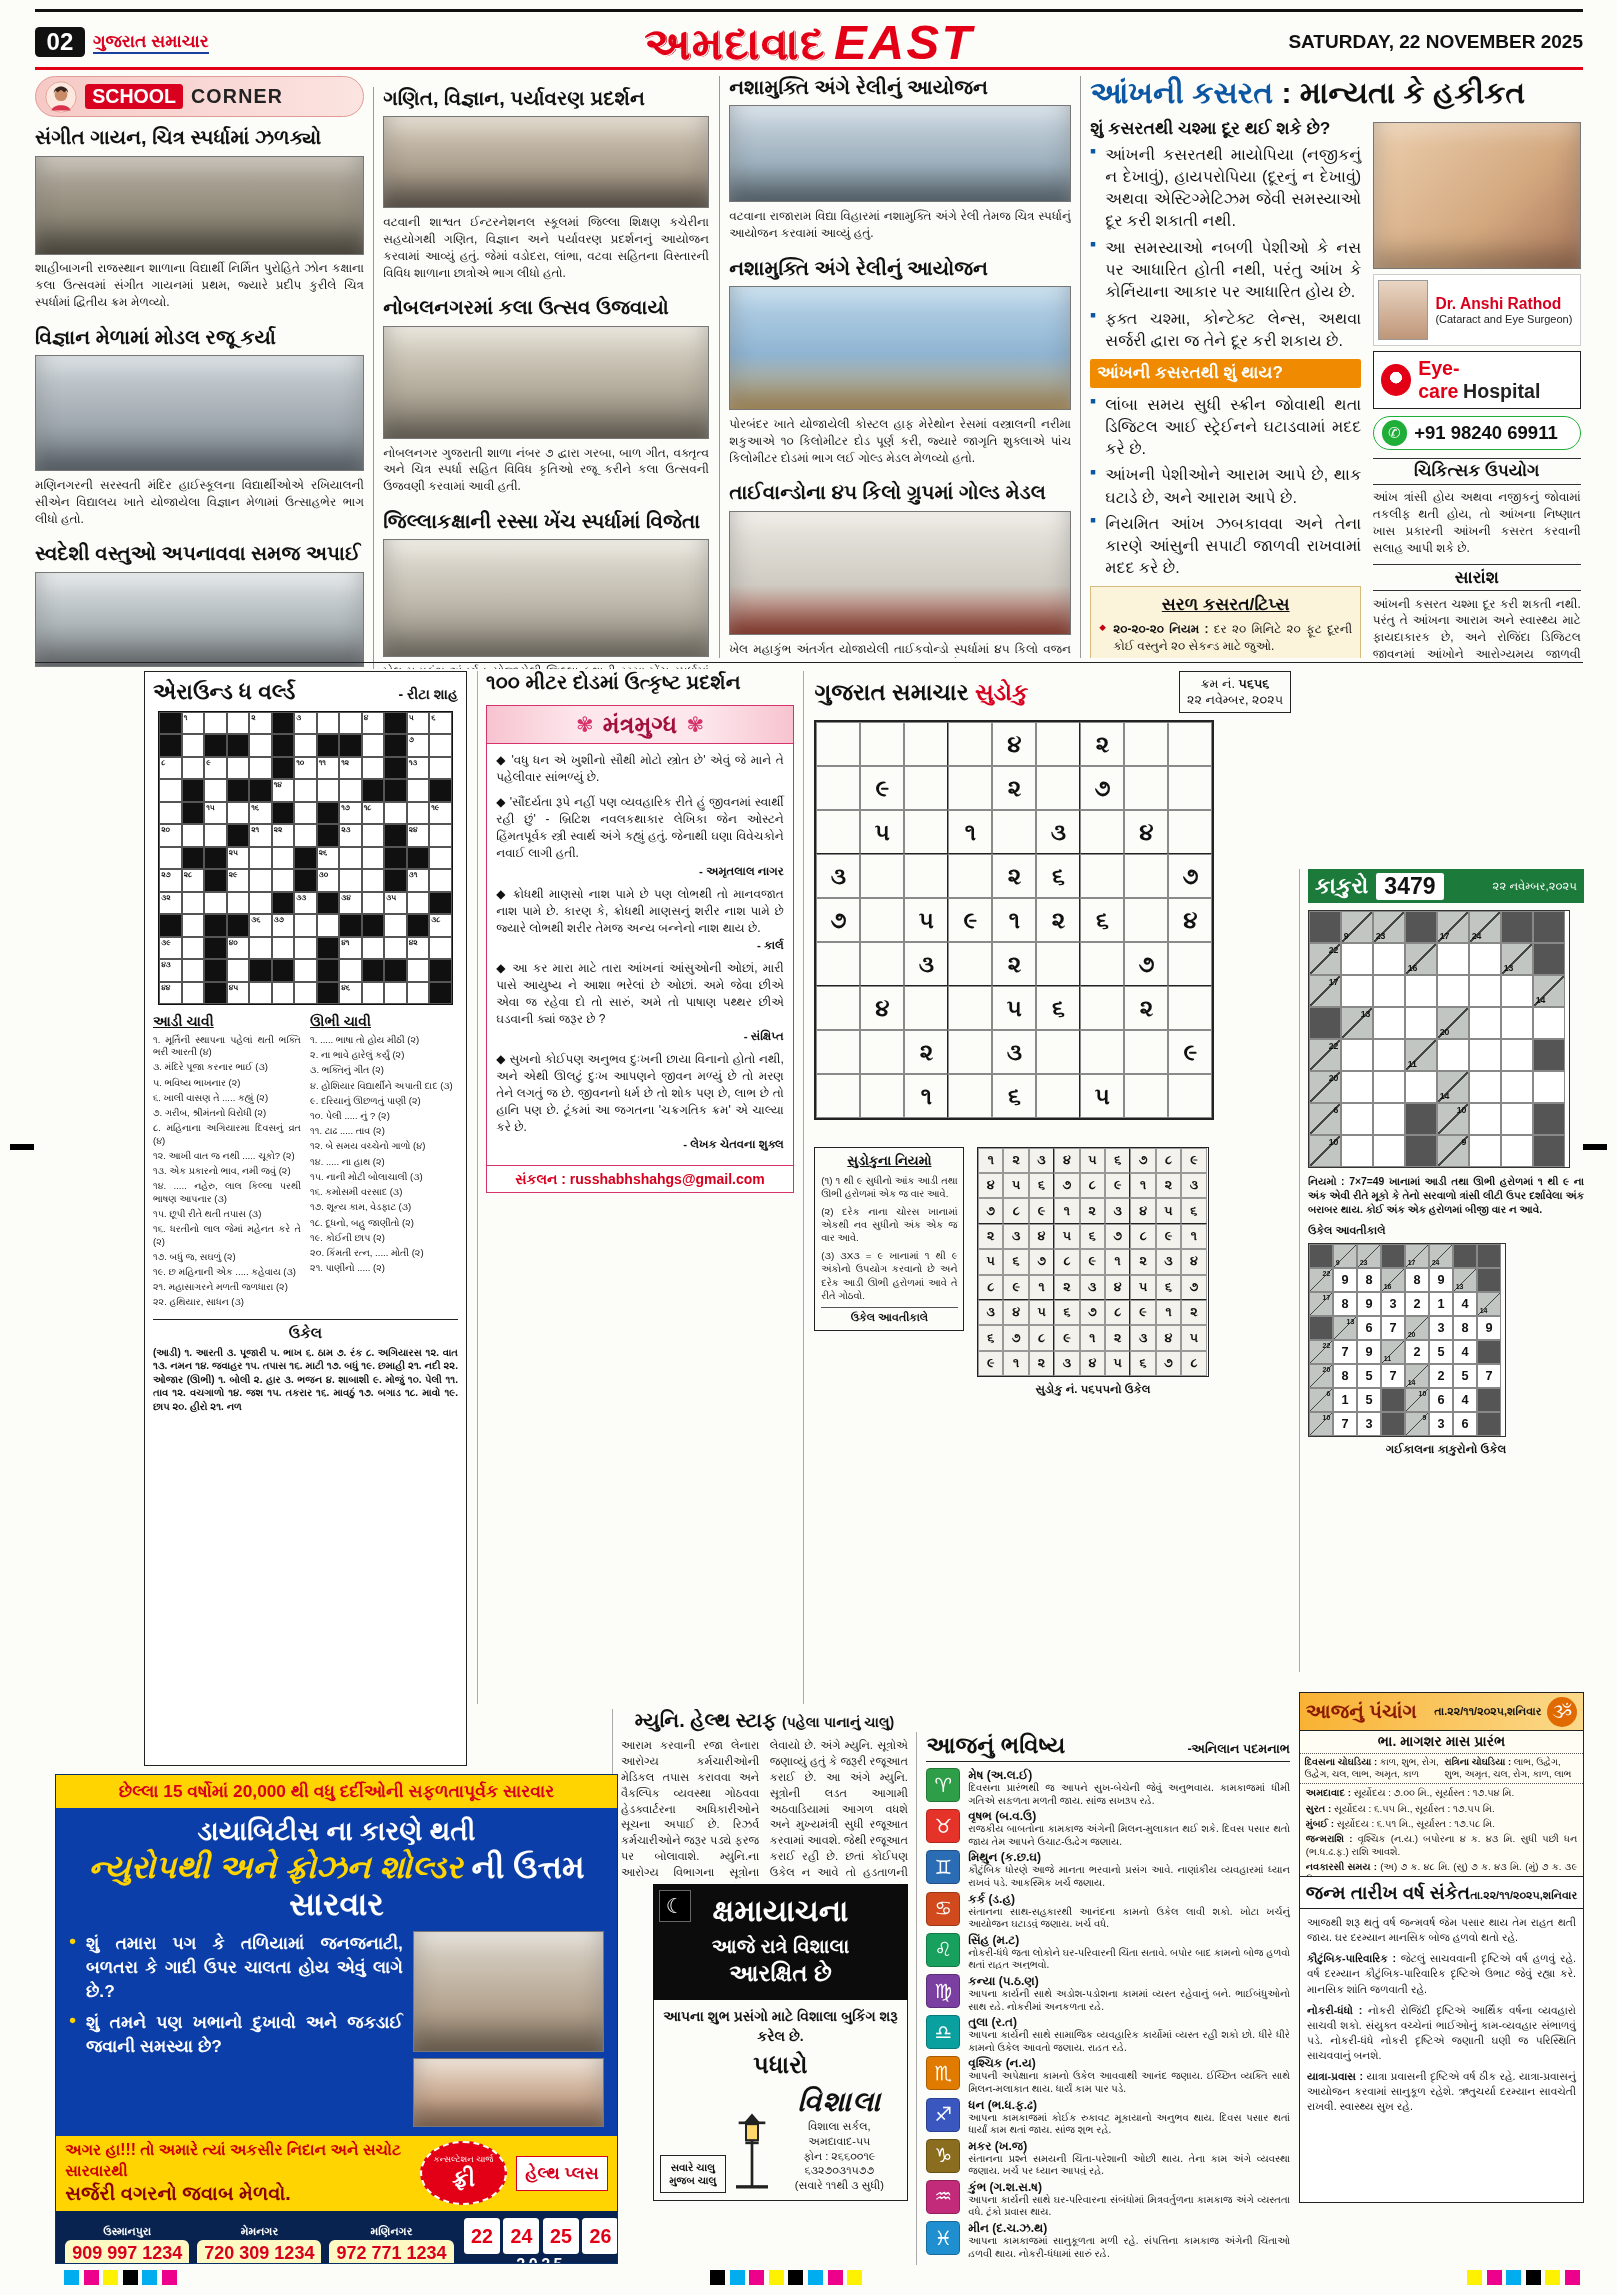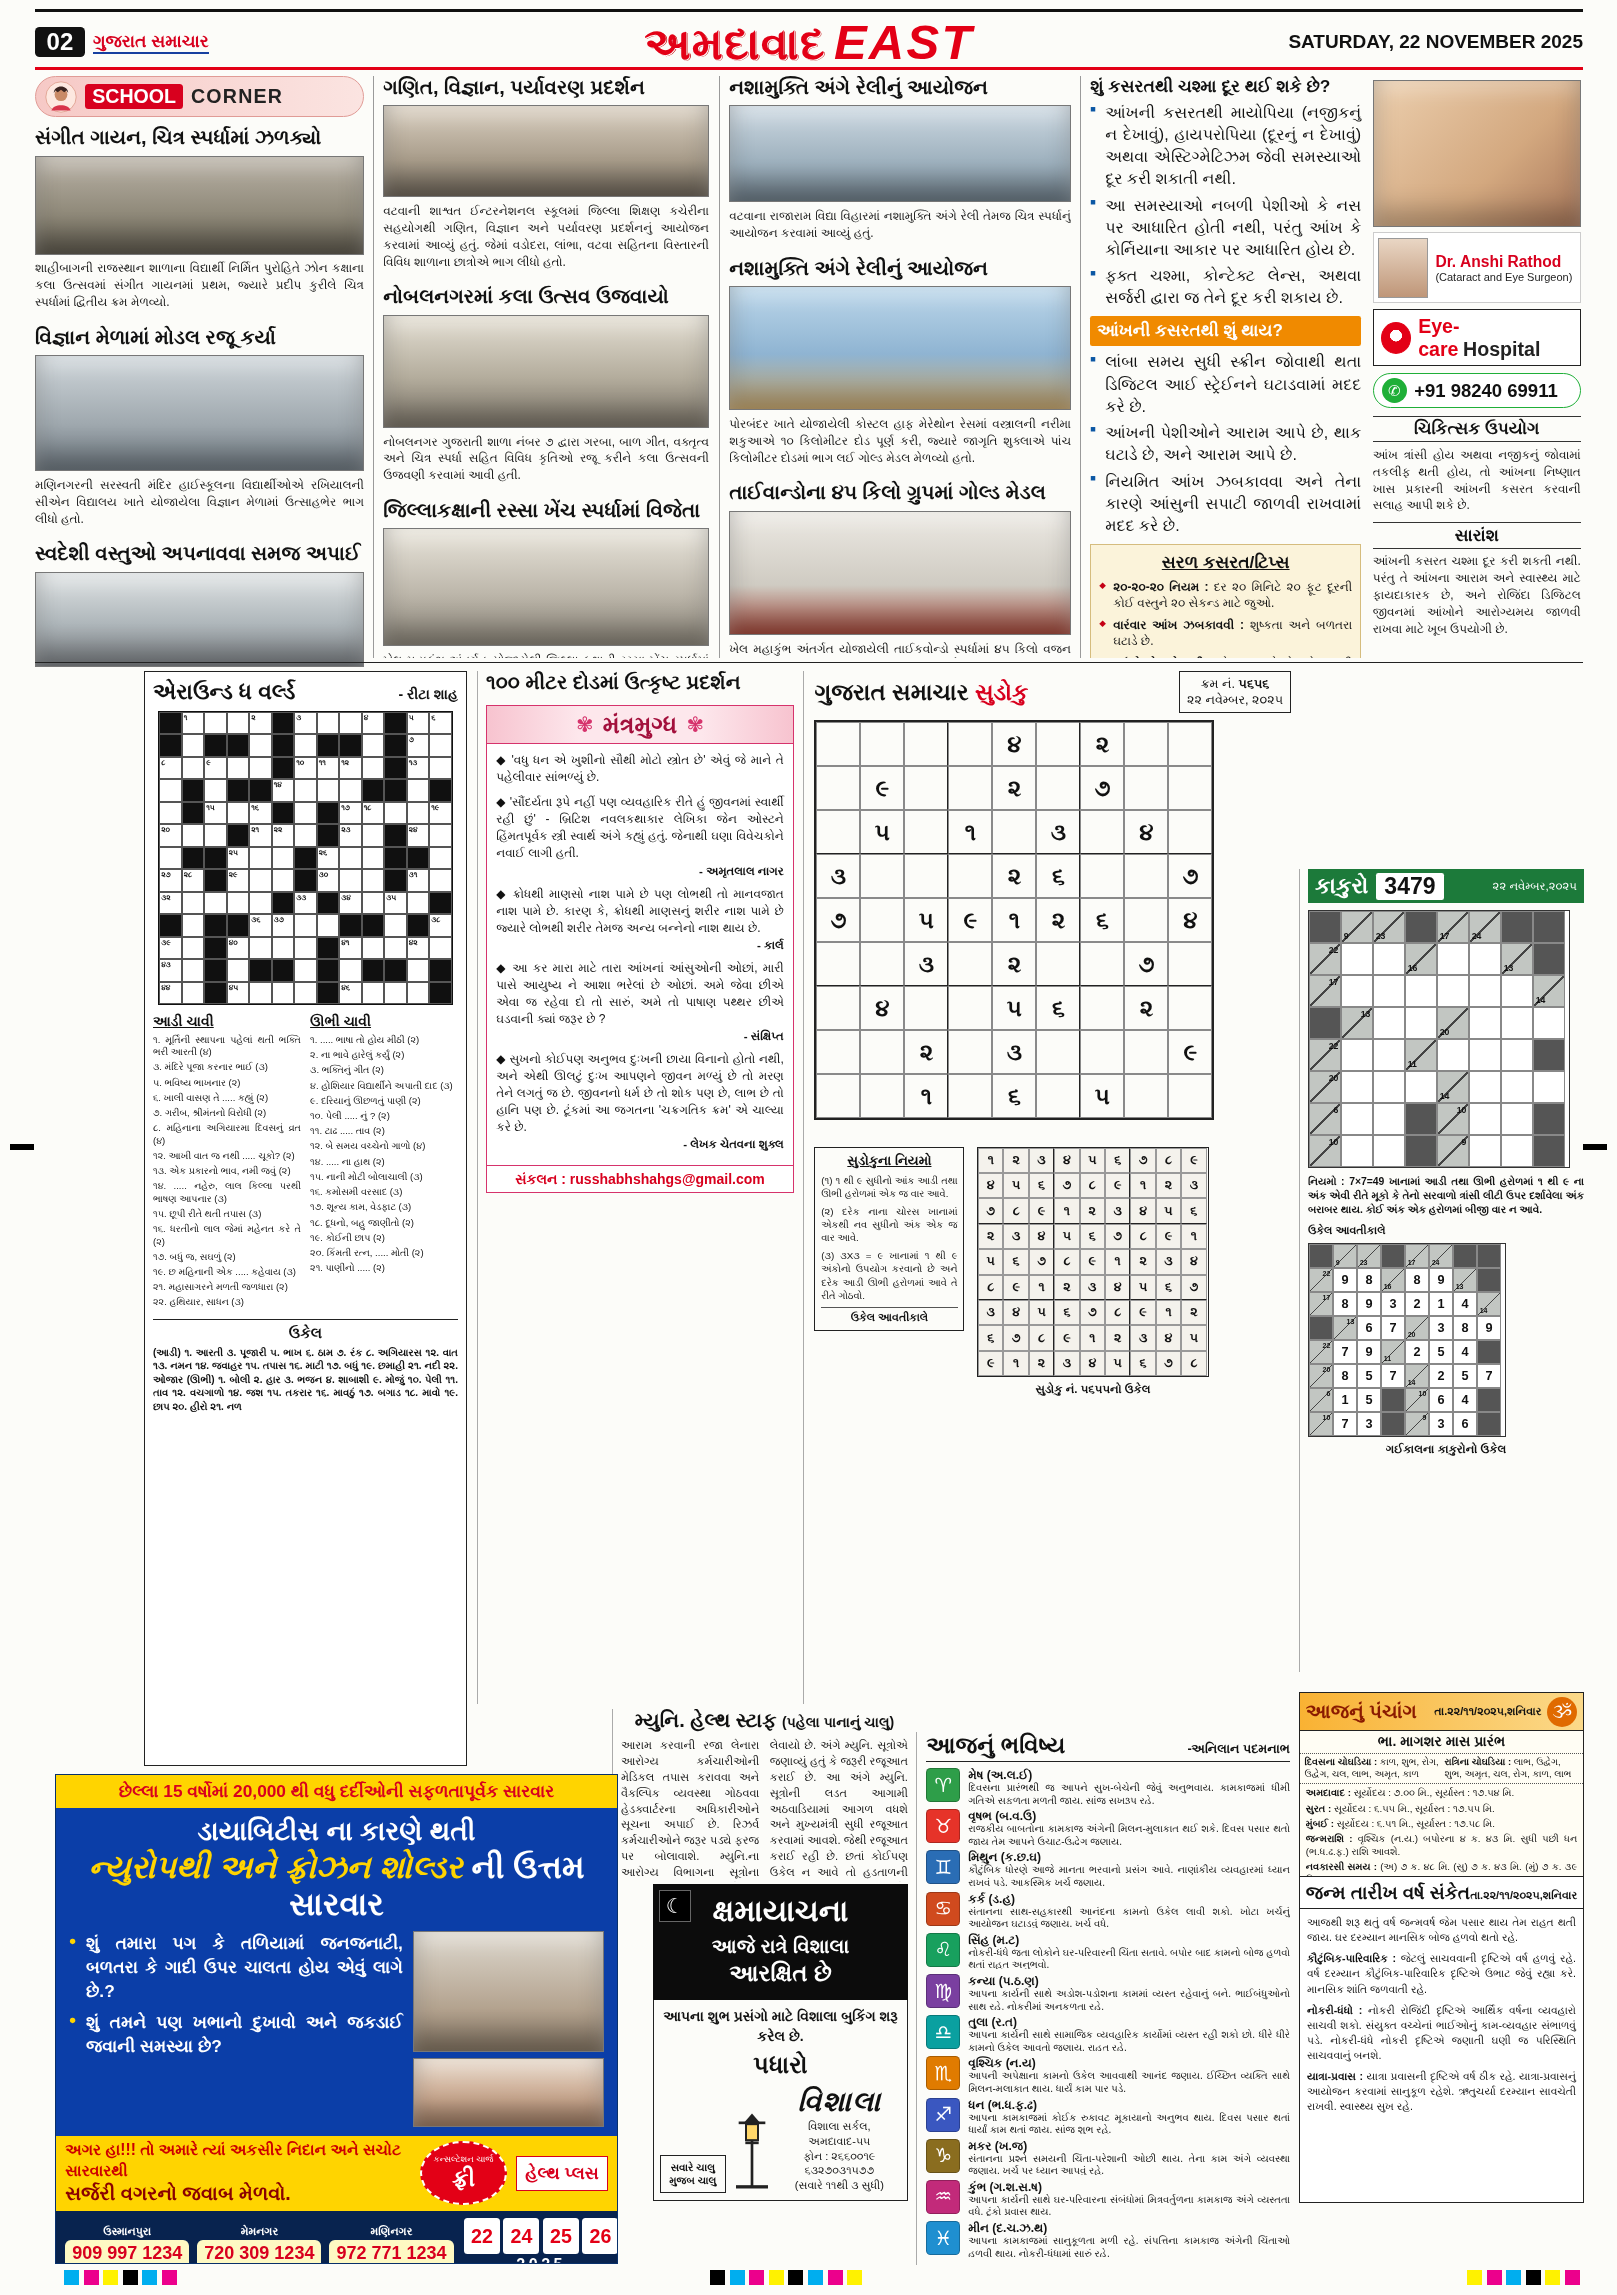"ગણિત, વિજ્ઞાન, પર્યાવરણ પ્રદર્શન" section.abs { top: 76px -> 87px }
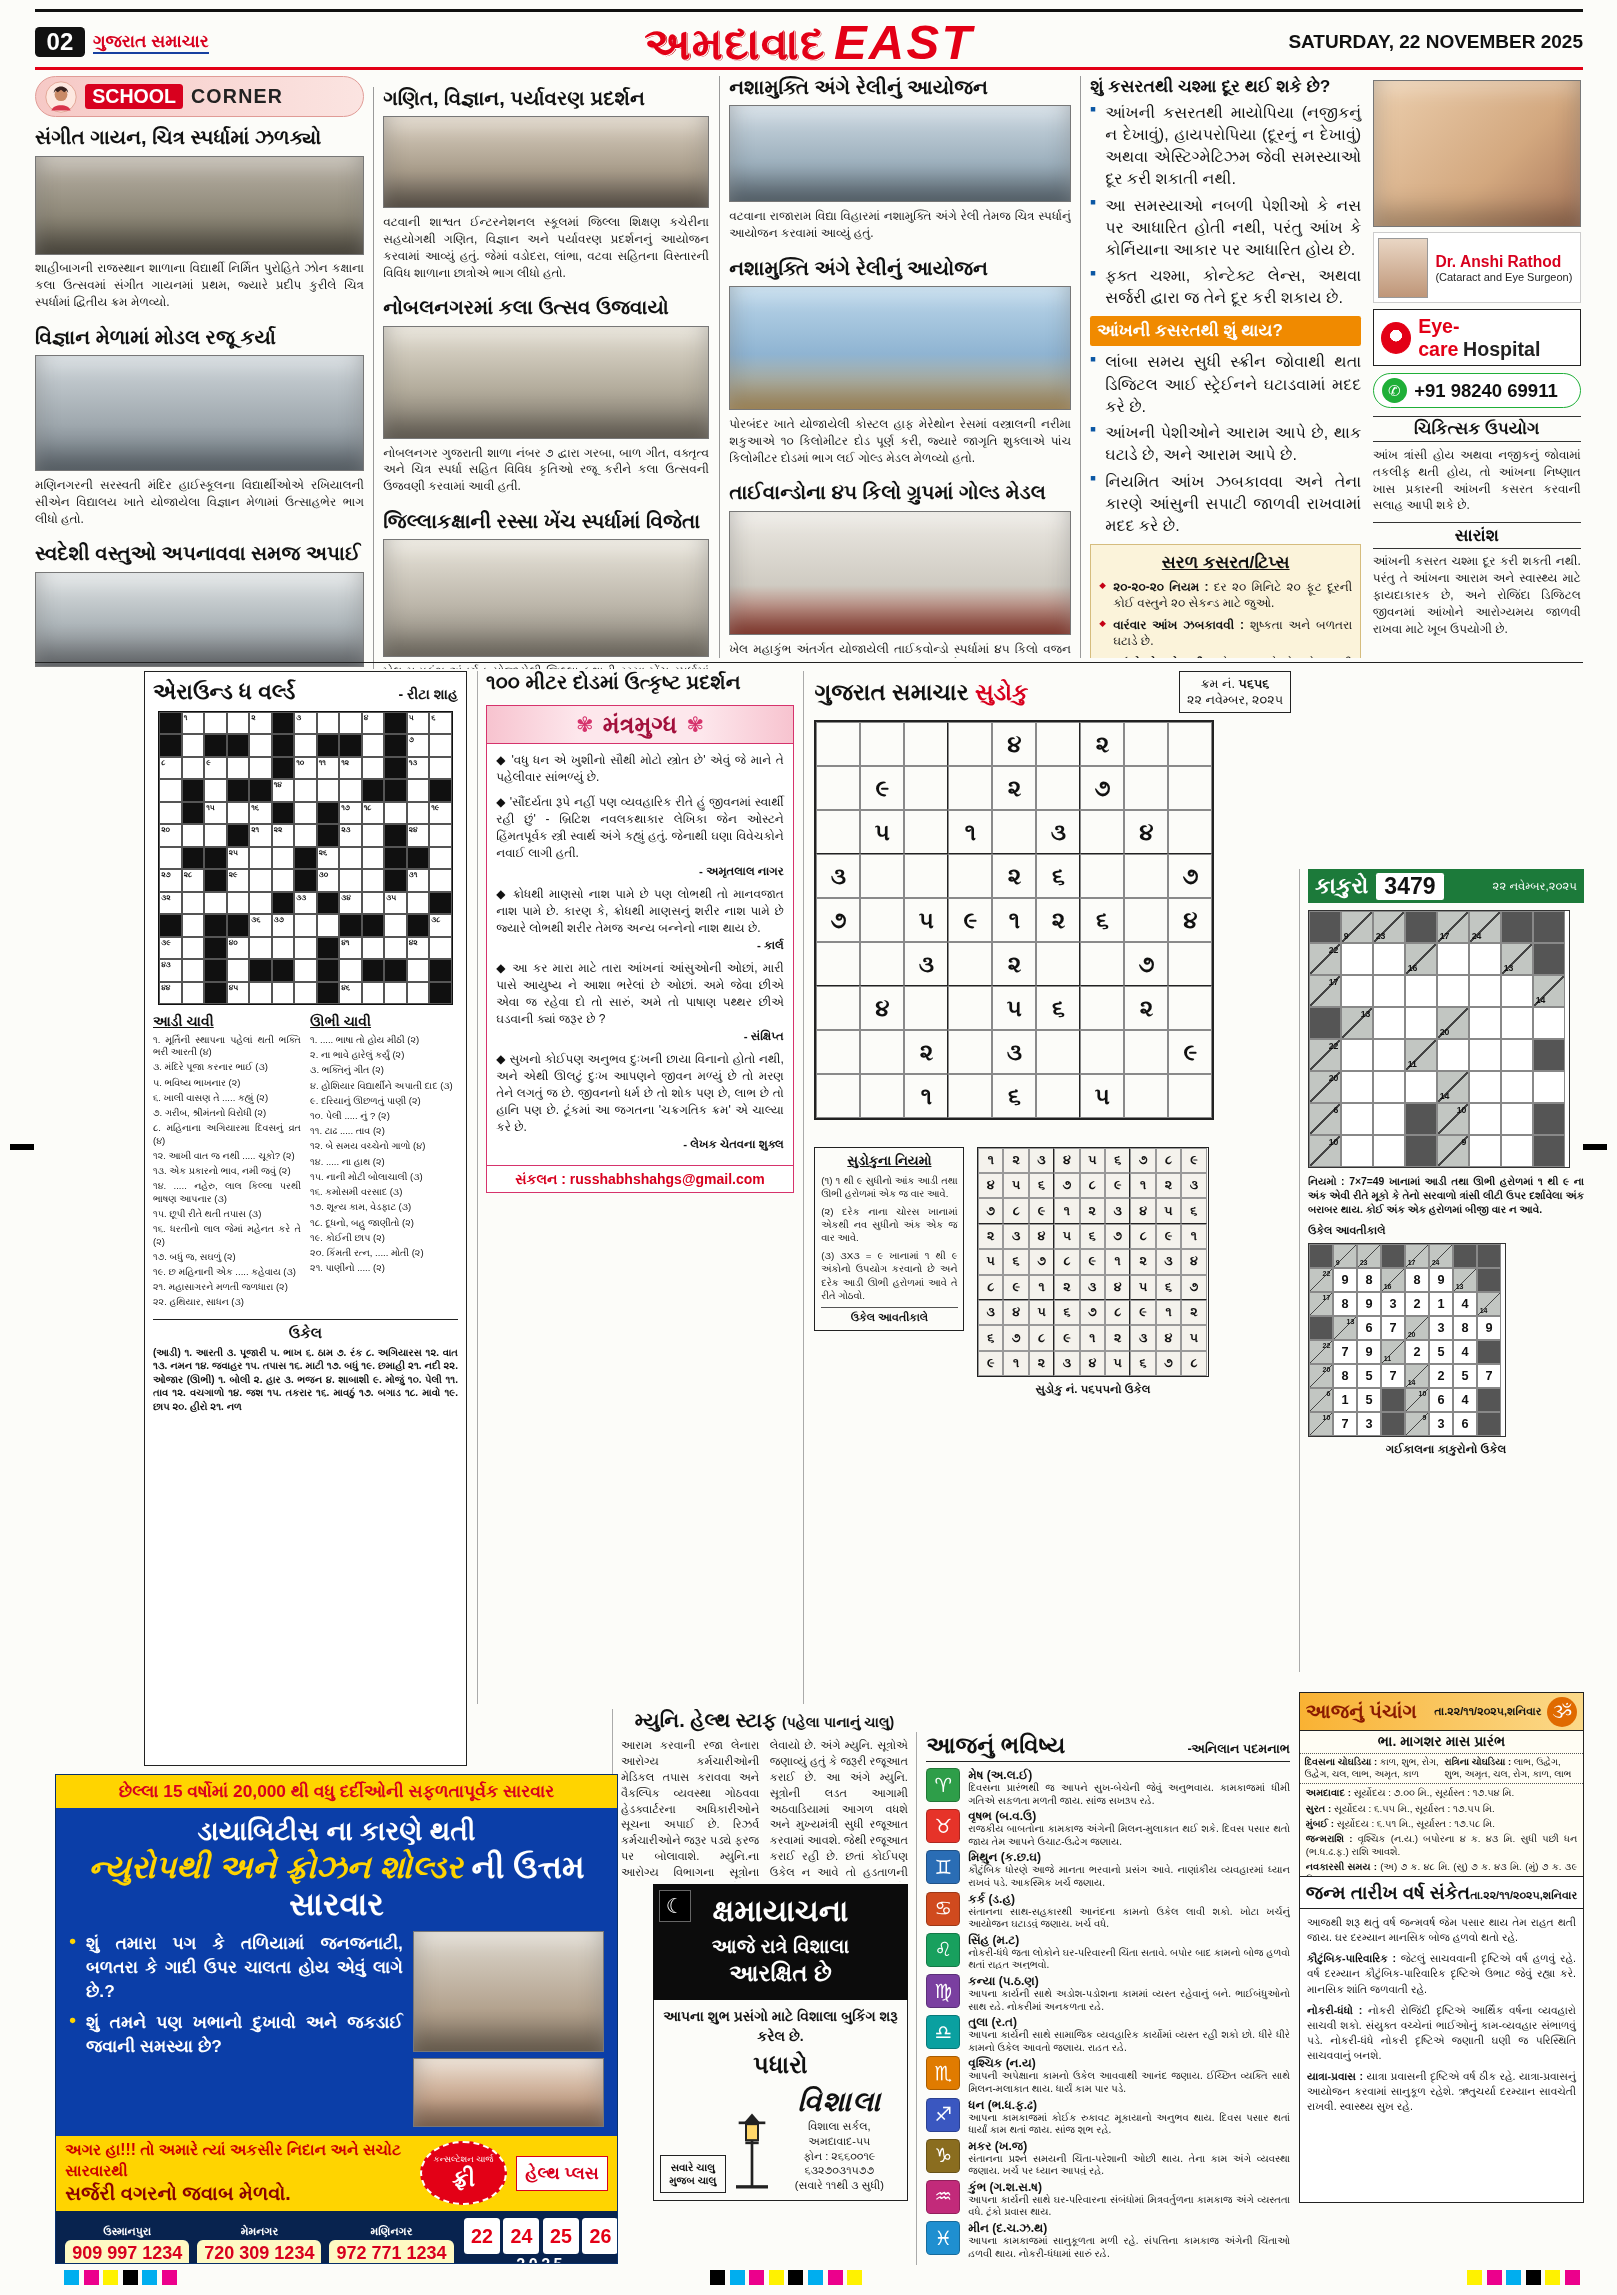"આંખની કસરત : માન્યતા કે" h1.eye-title { html: none -> <h1><span>આંખની કસરત</span> <span>: માન્યતા કે હકીકત</span></h1> }
